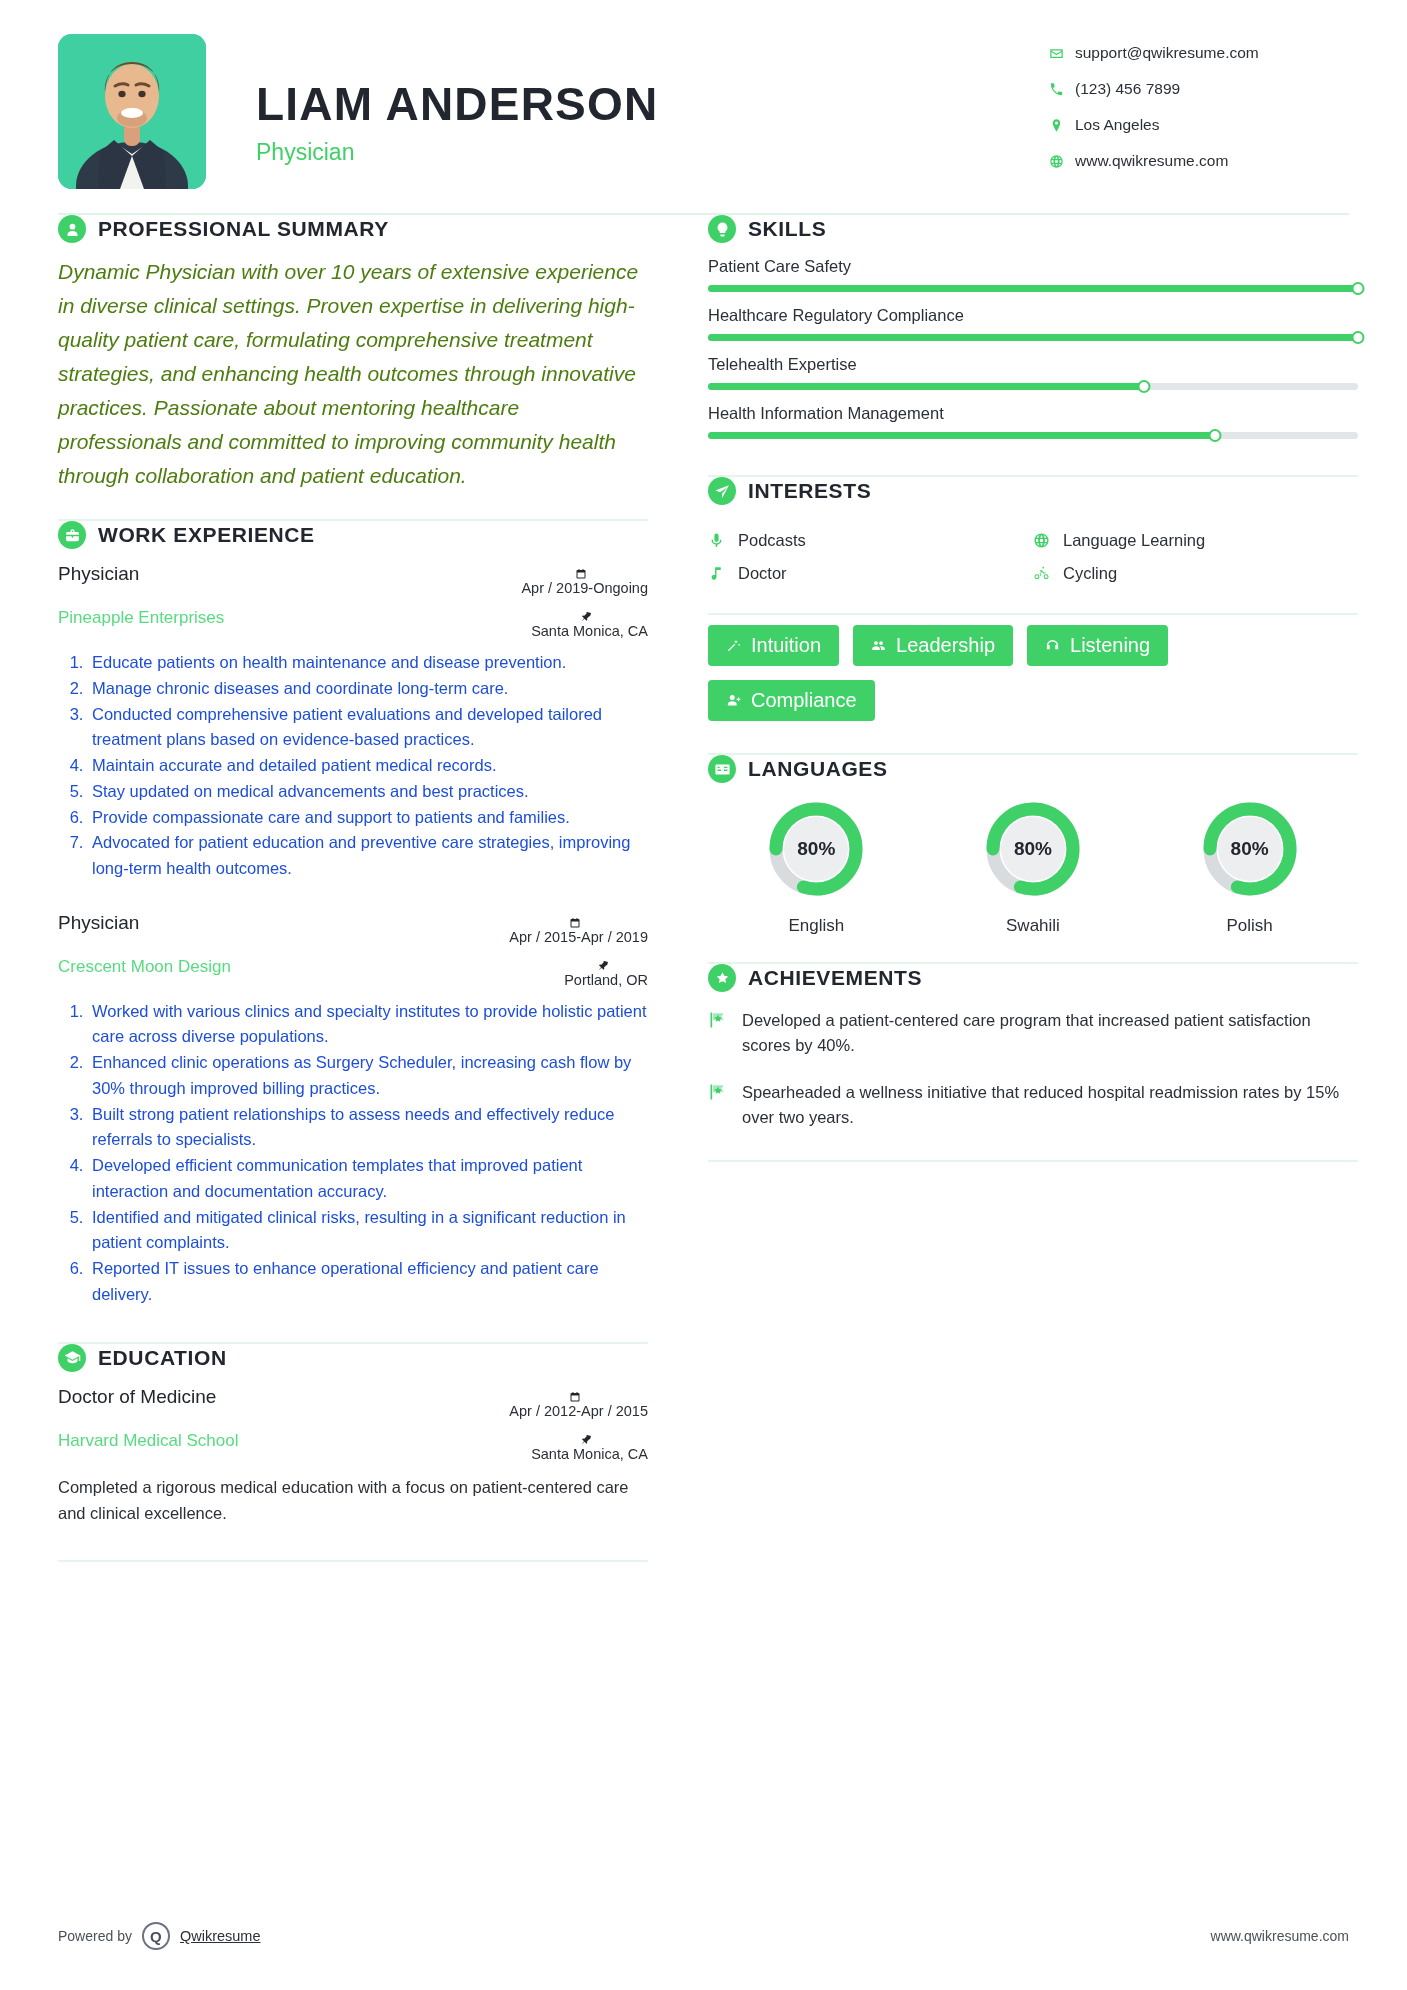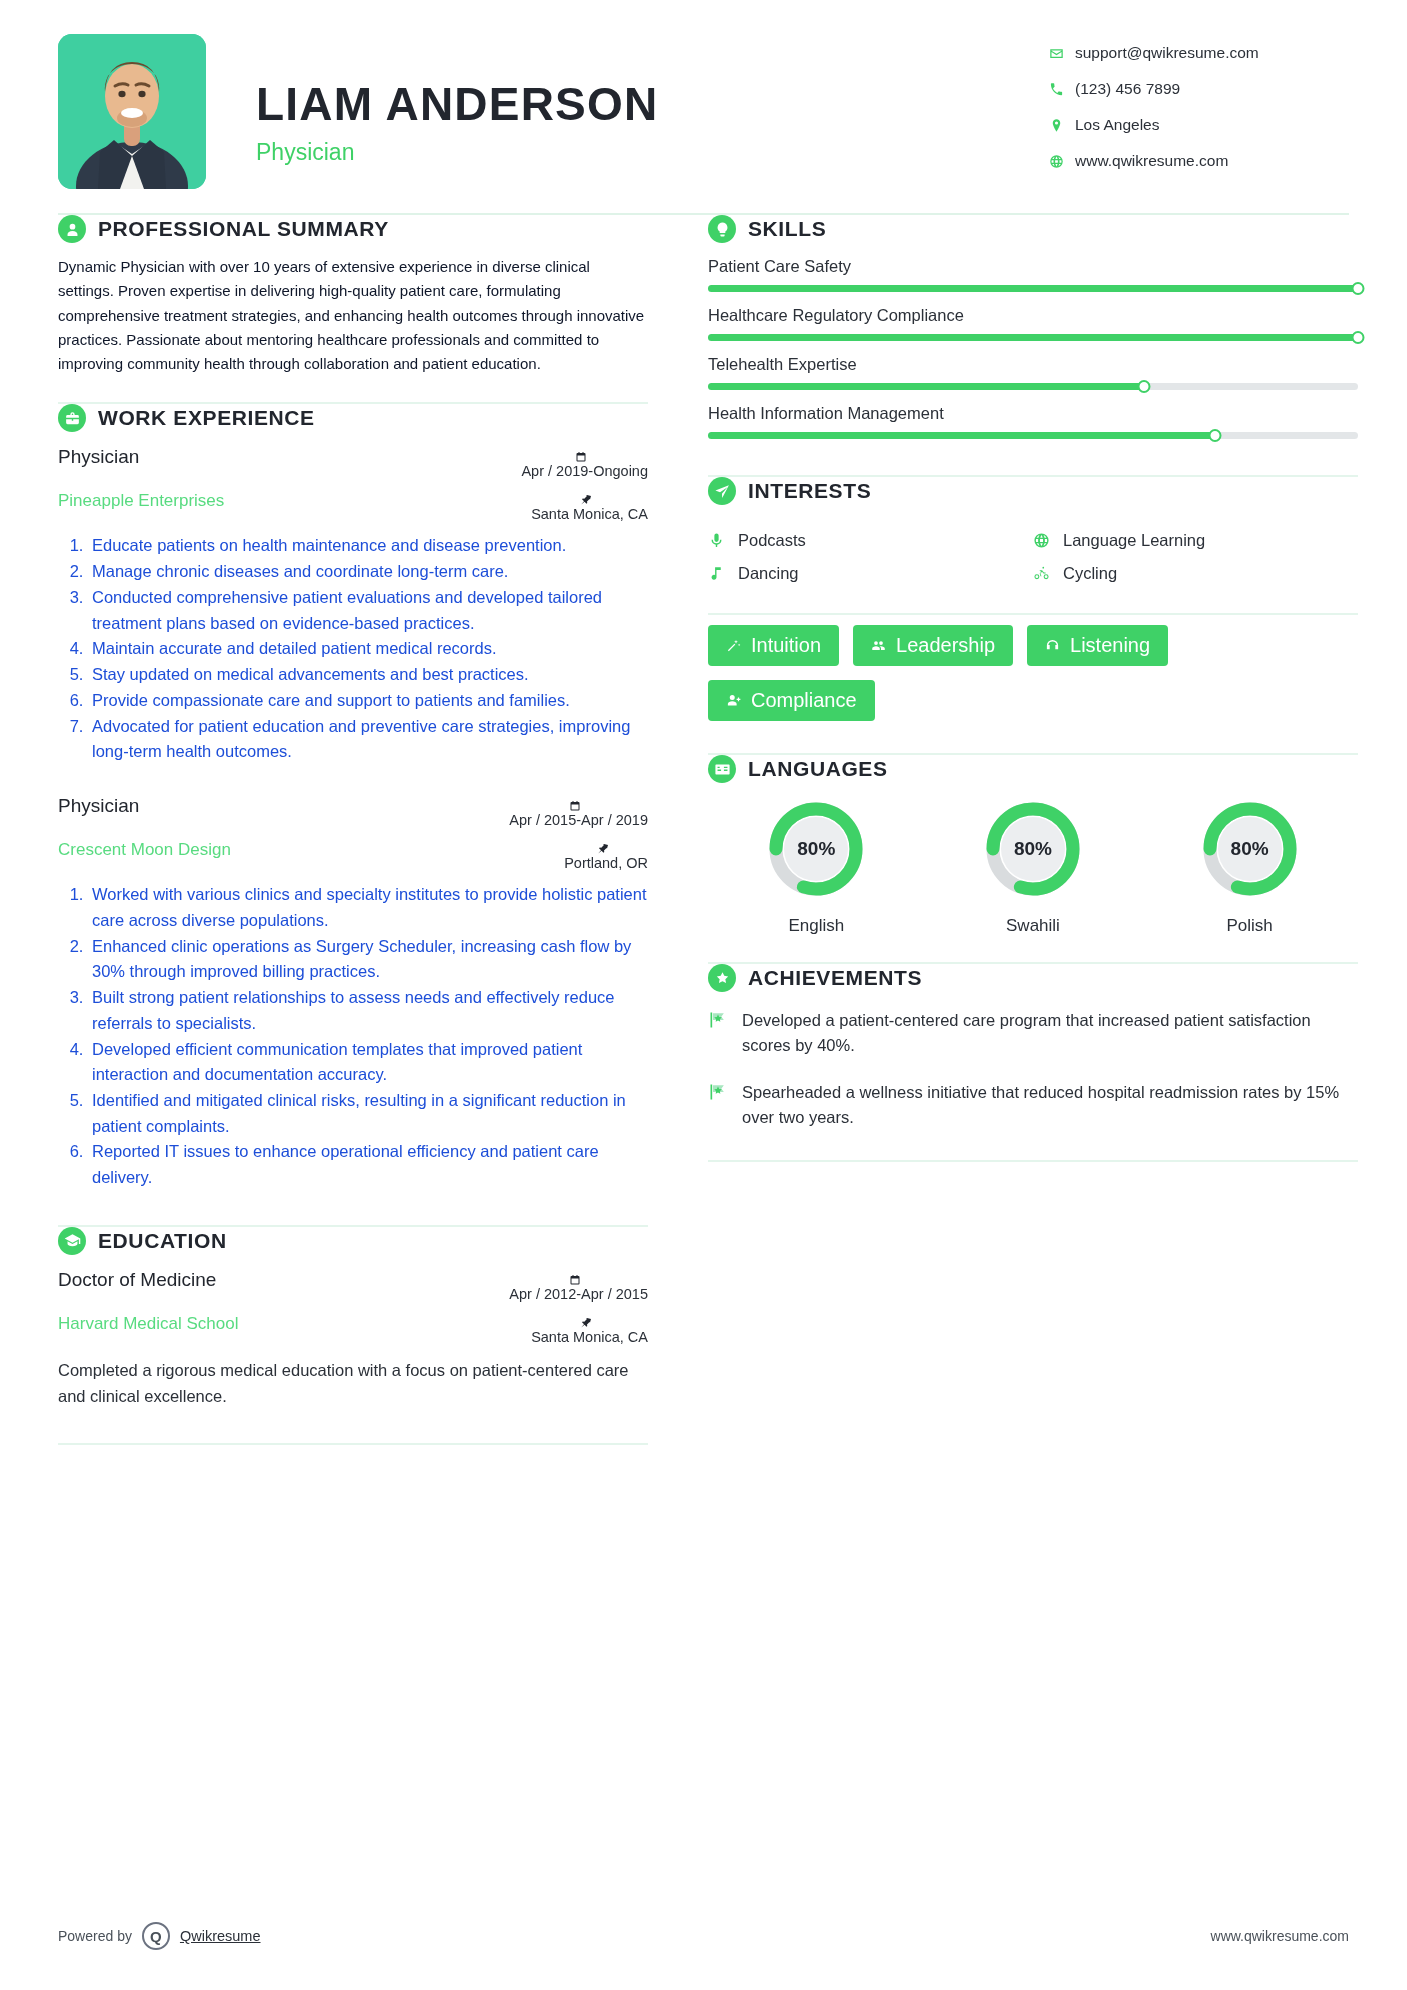"Dynamic Physician with over 10" .summary { color: #0f172a -> #4d7c0f; font-size: 15px -> 21px; font-style: none -> italic }
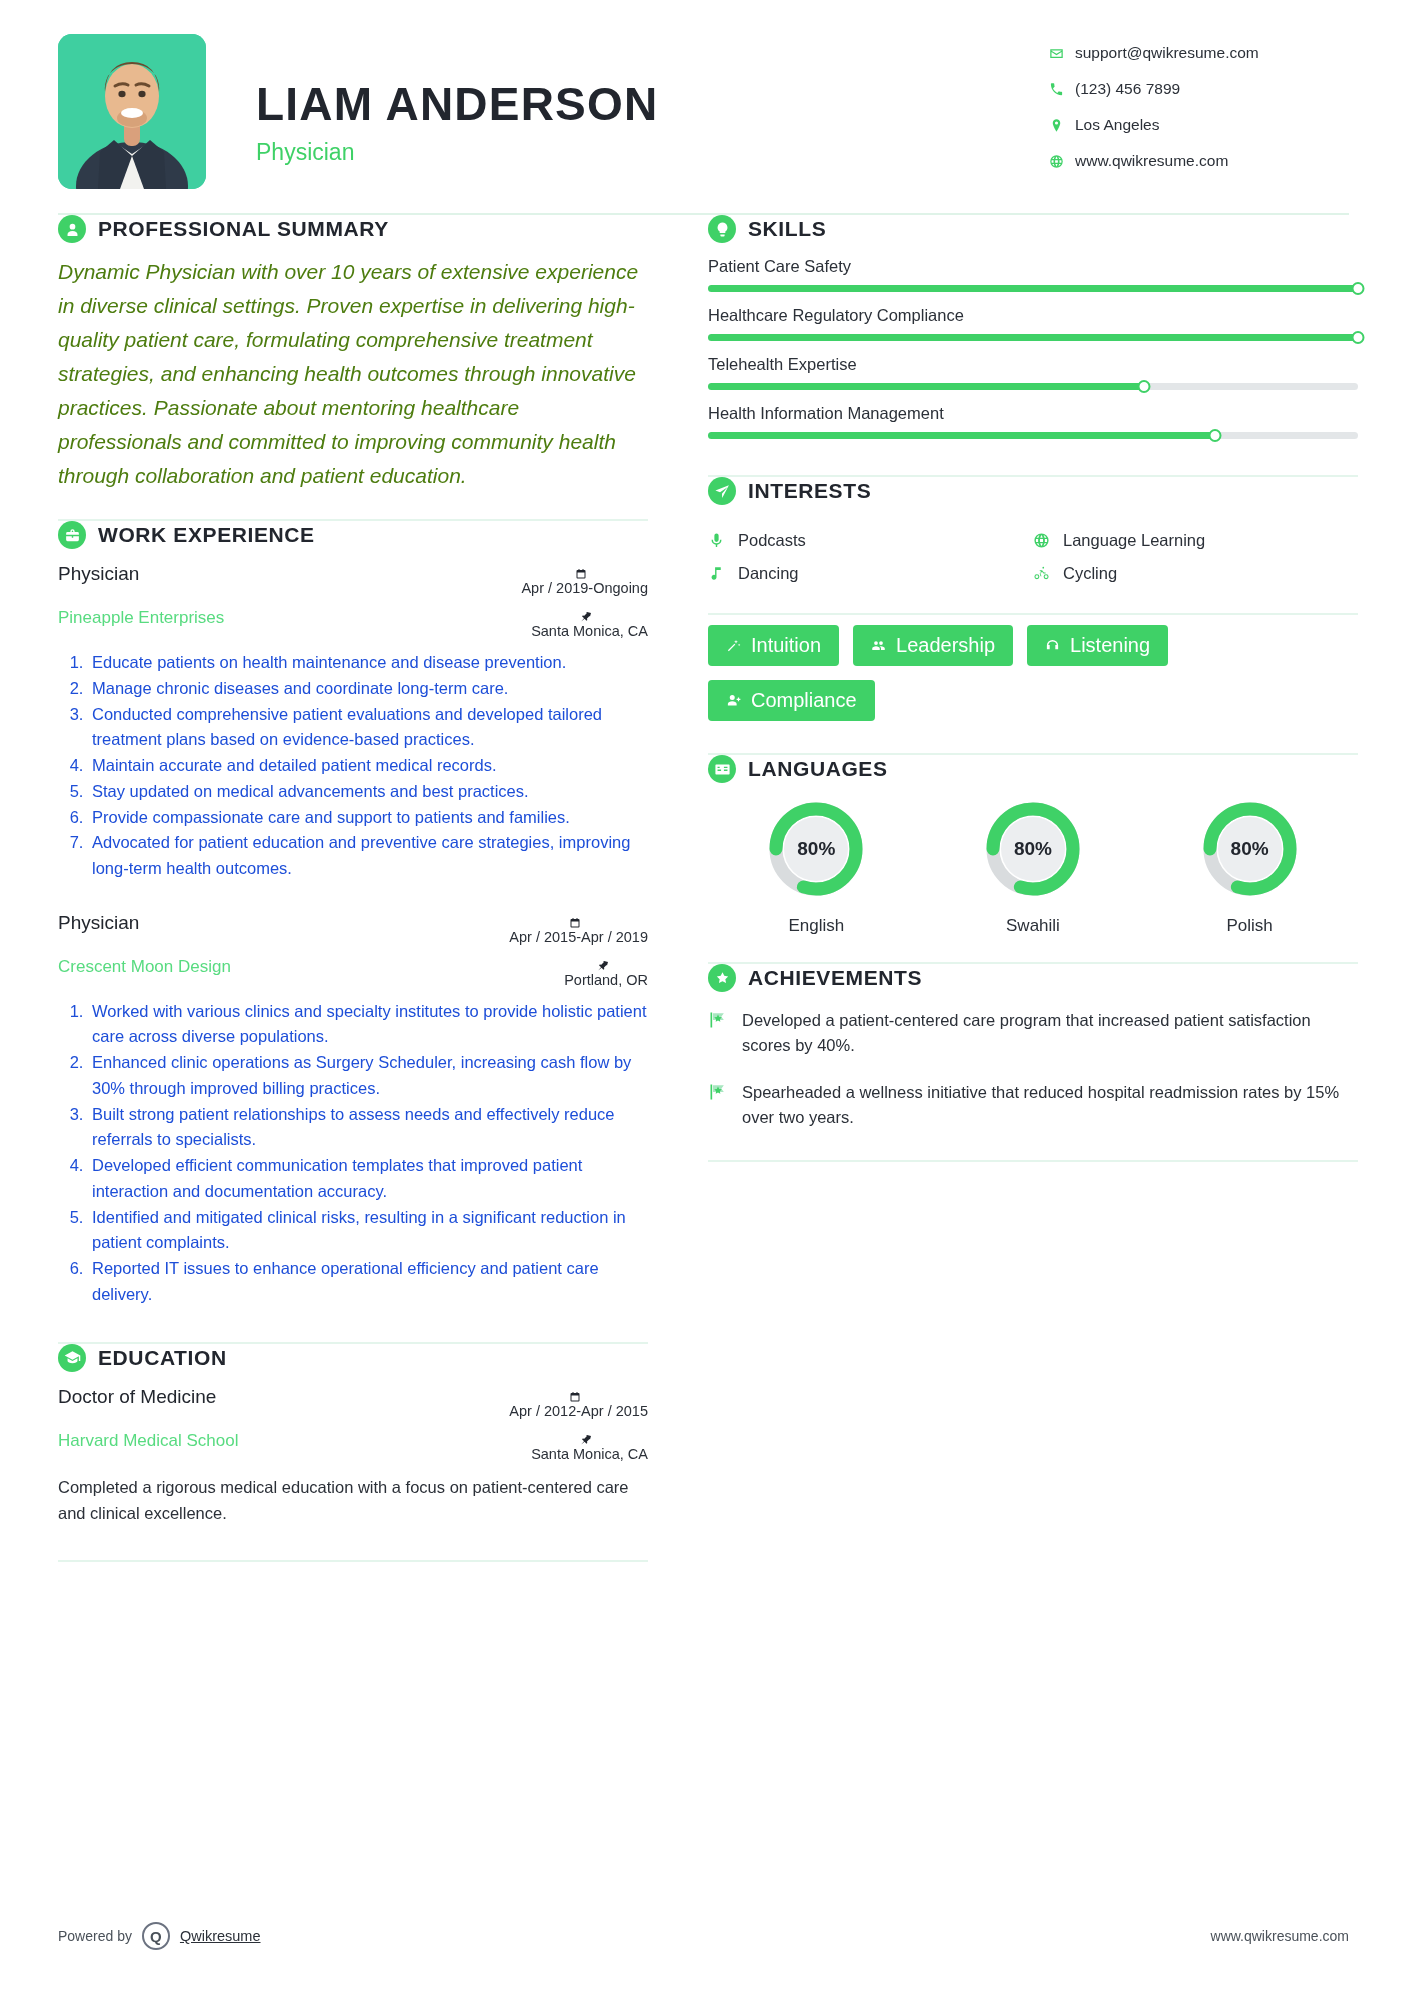"Dancing" span { text: Dancing -> Doctor }
